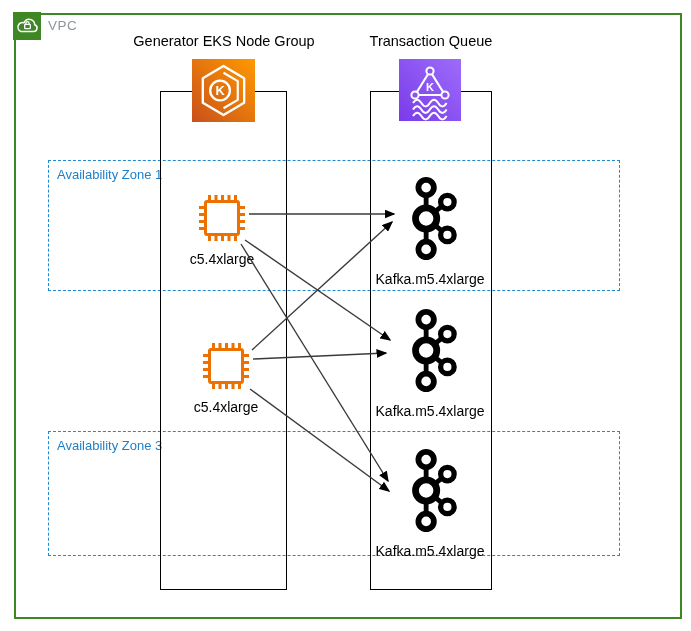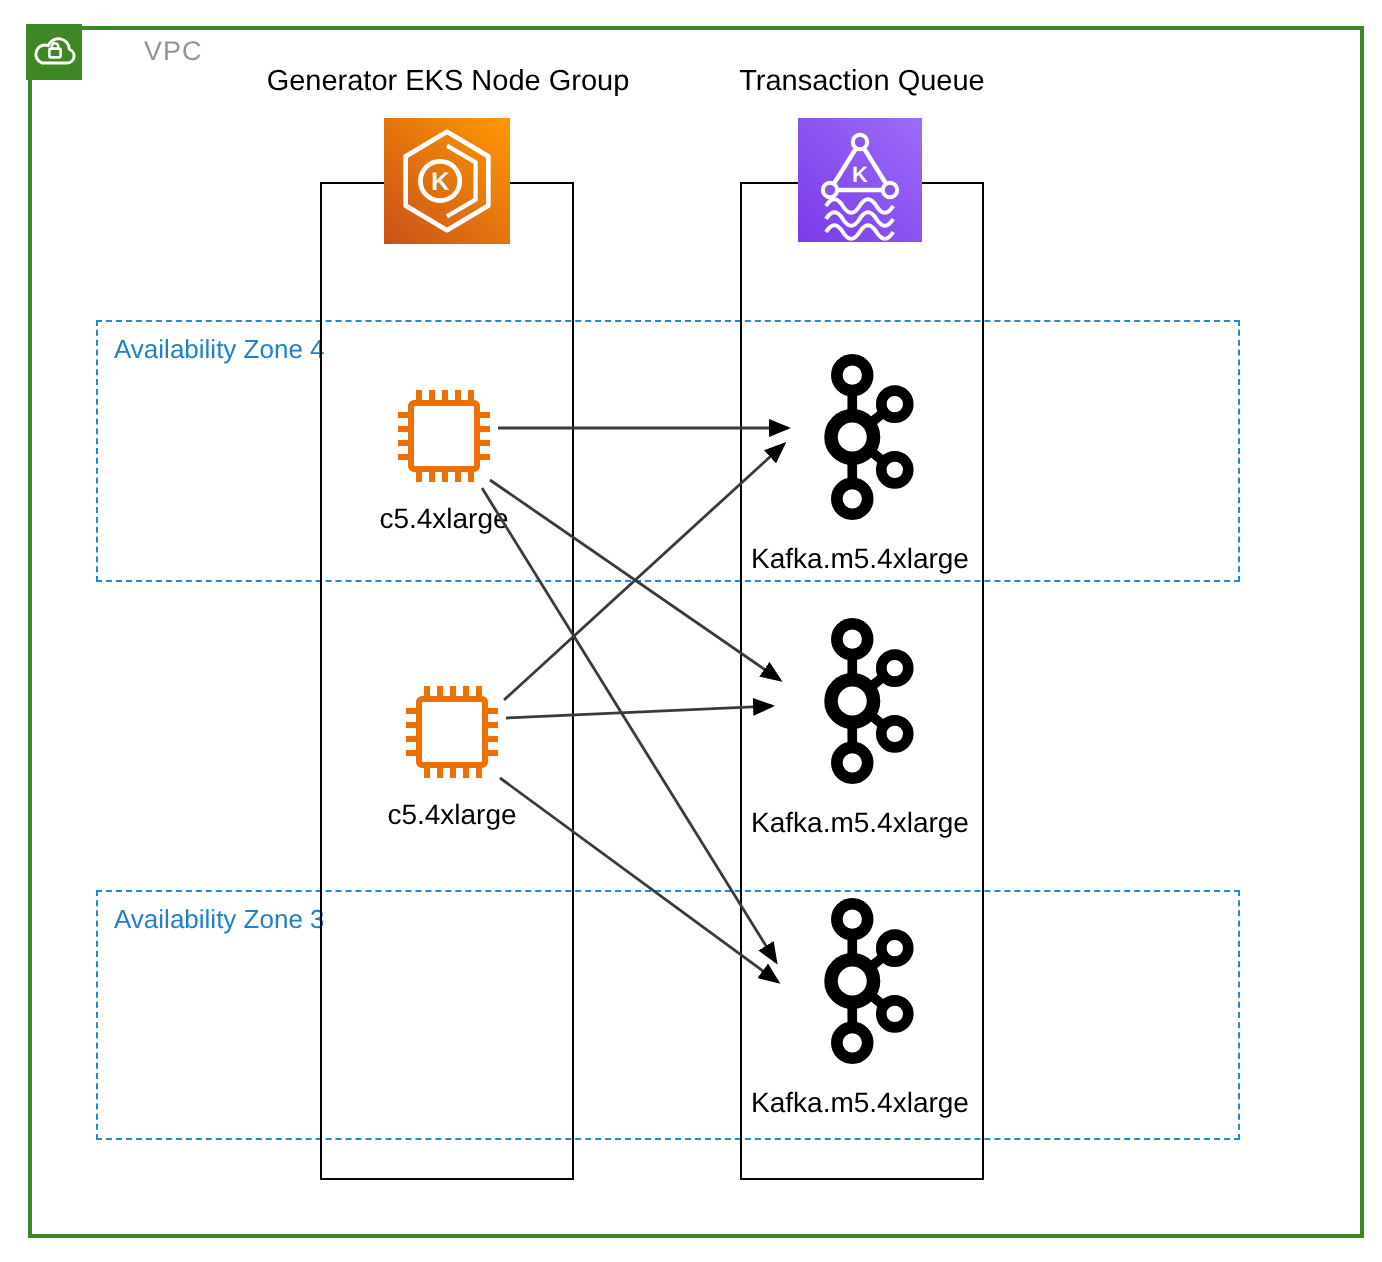"VPC" .vpc-label { margin-left: 24px -> none }
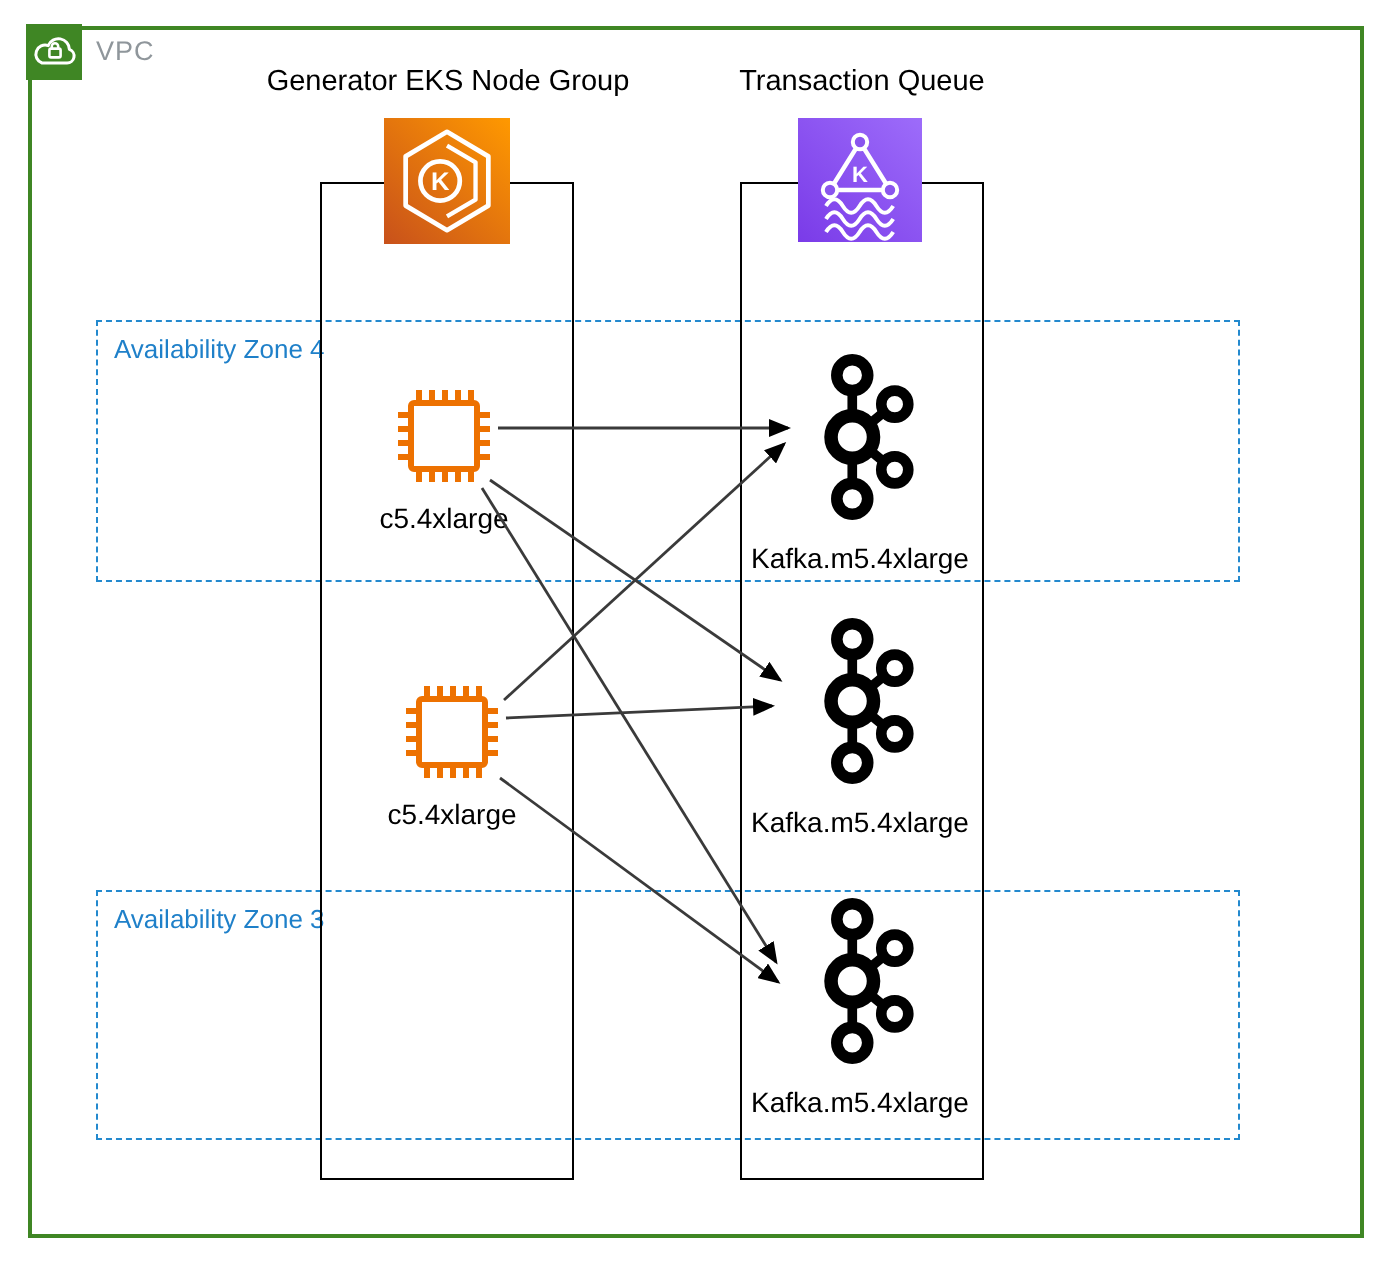"Availability Zone 4" span.az-label { text: 4 -> 1 }
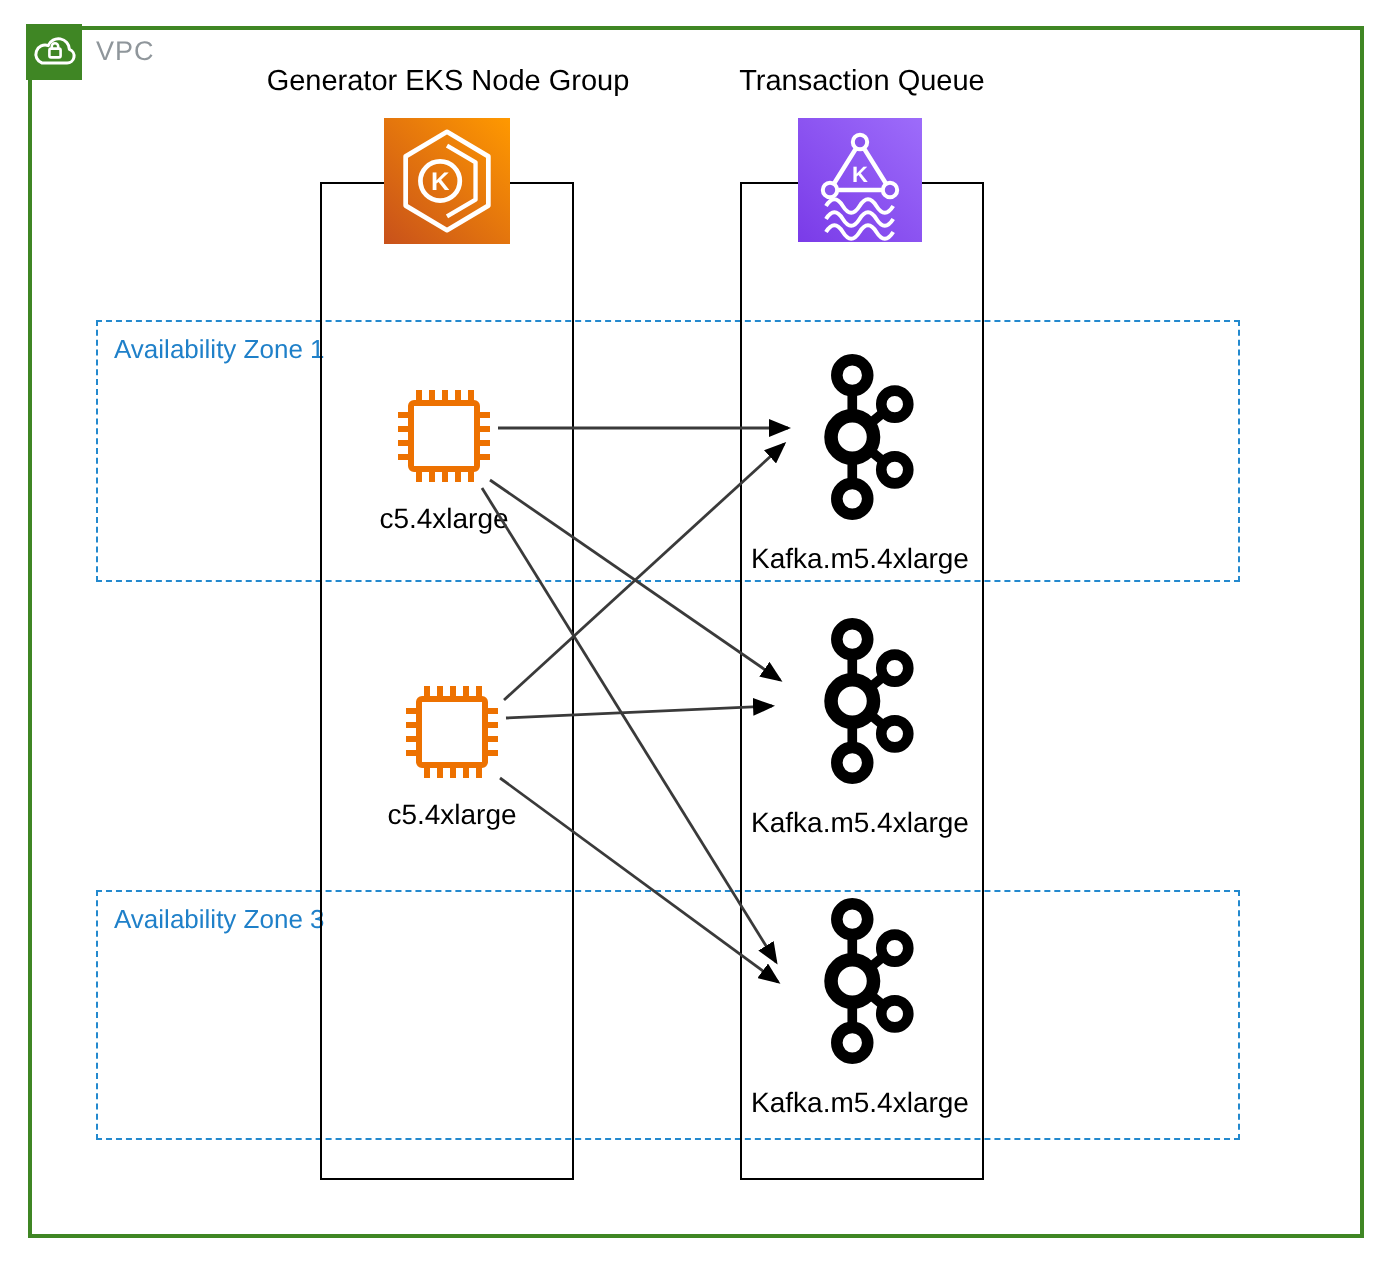"Availability Zone 3" .az3 { top: 445px -> 431px }
